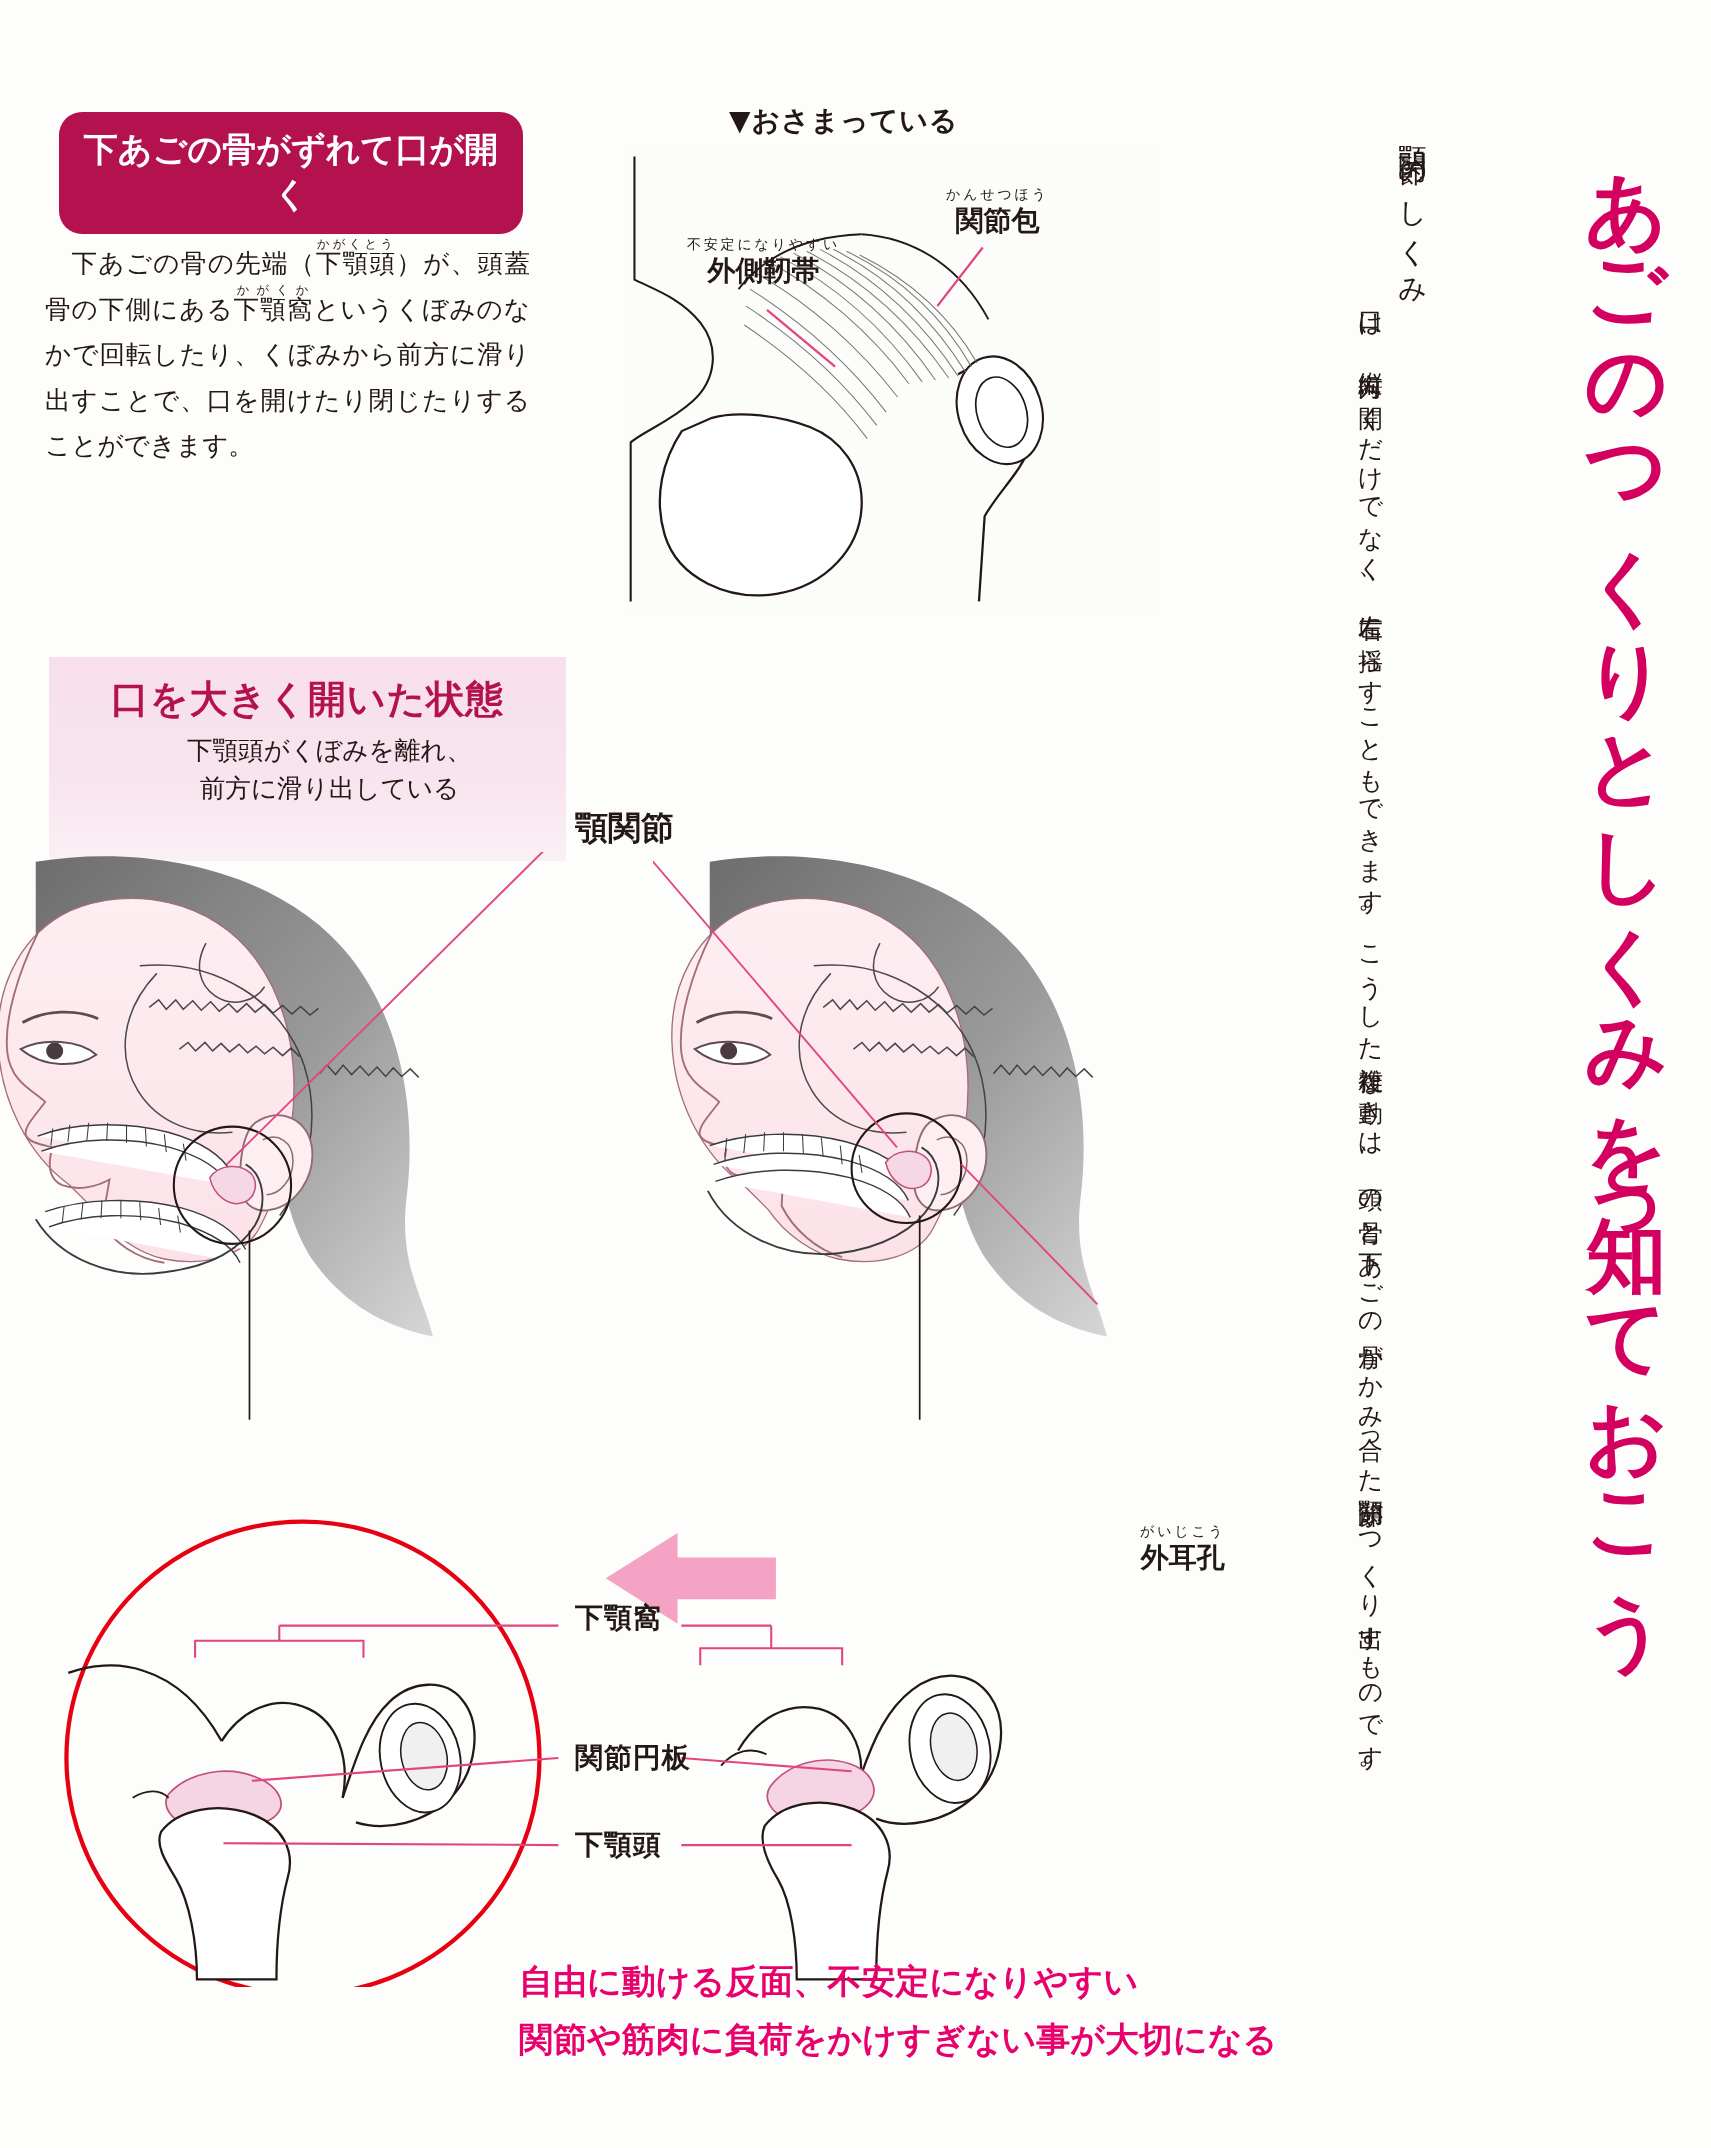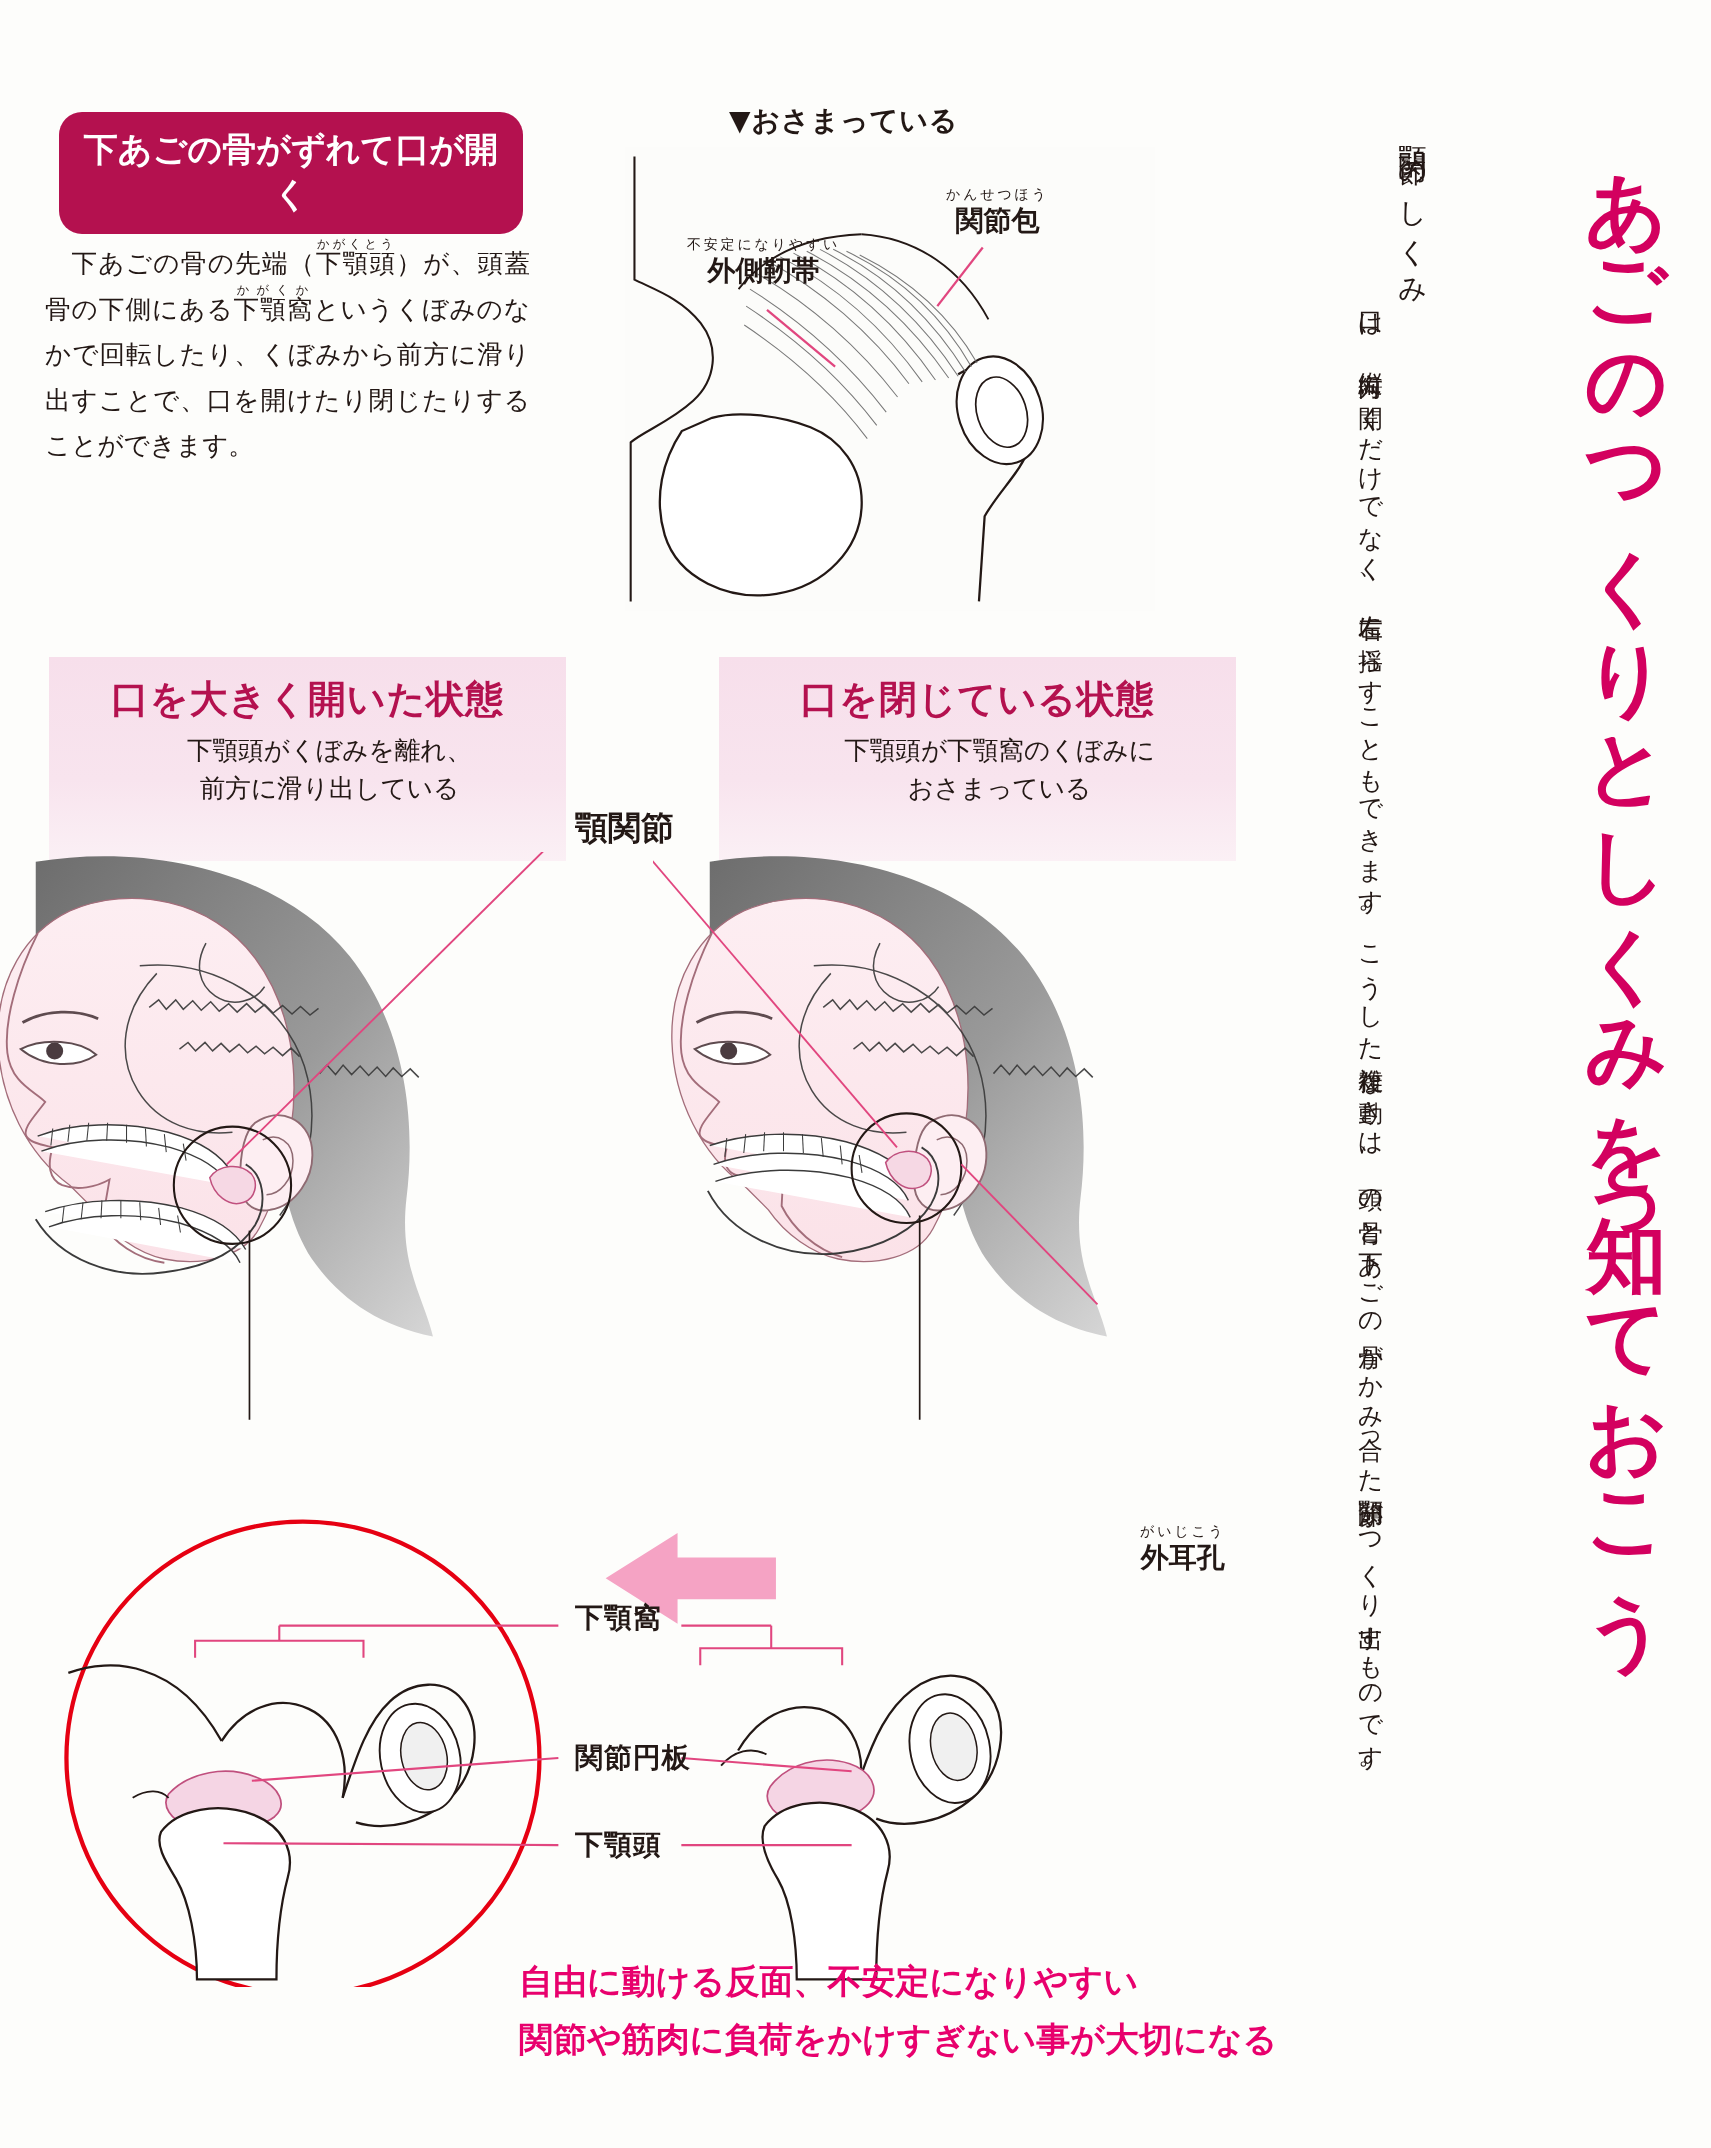"口を閉じている状態" div.panel { html: <div> <h3>口を閉じている状態</h3> <p>下顎頭が下顎窩のくぼみに</p> <p>おさまっている</p> </div> -> none }
